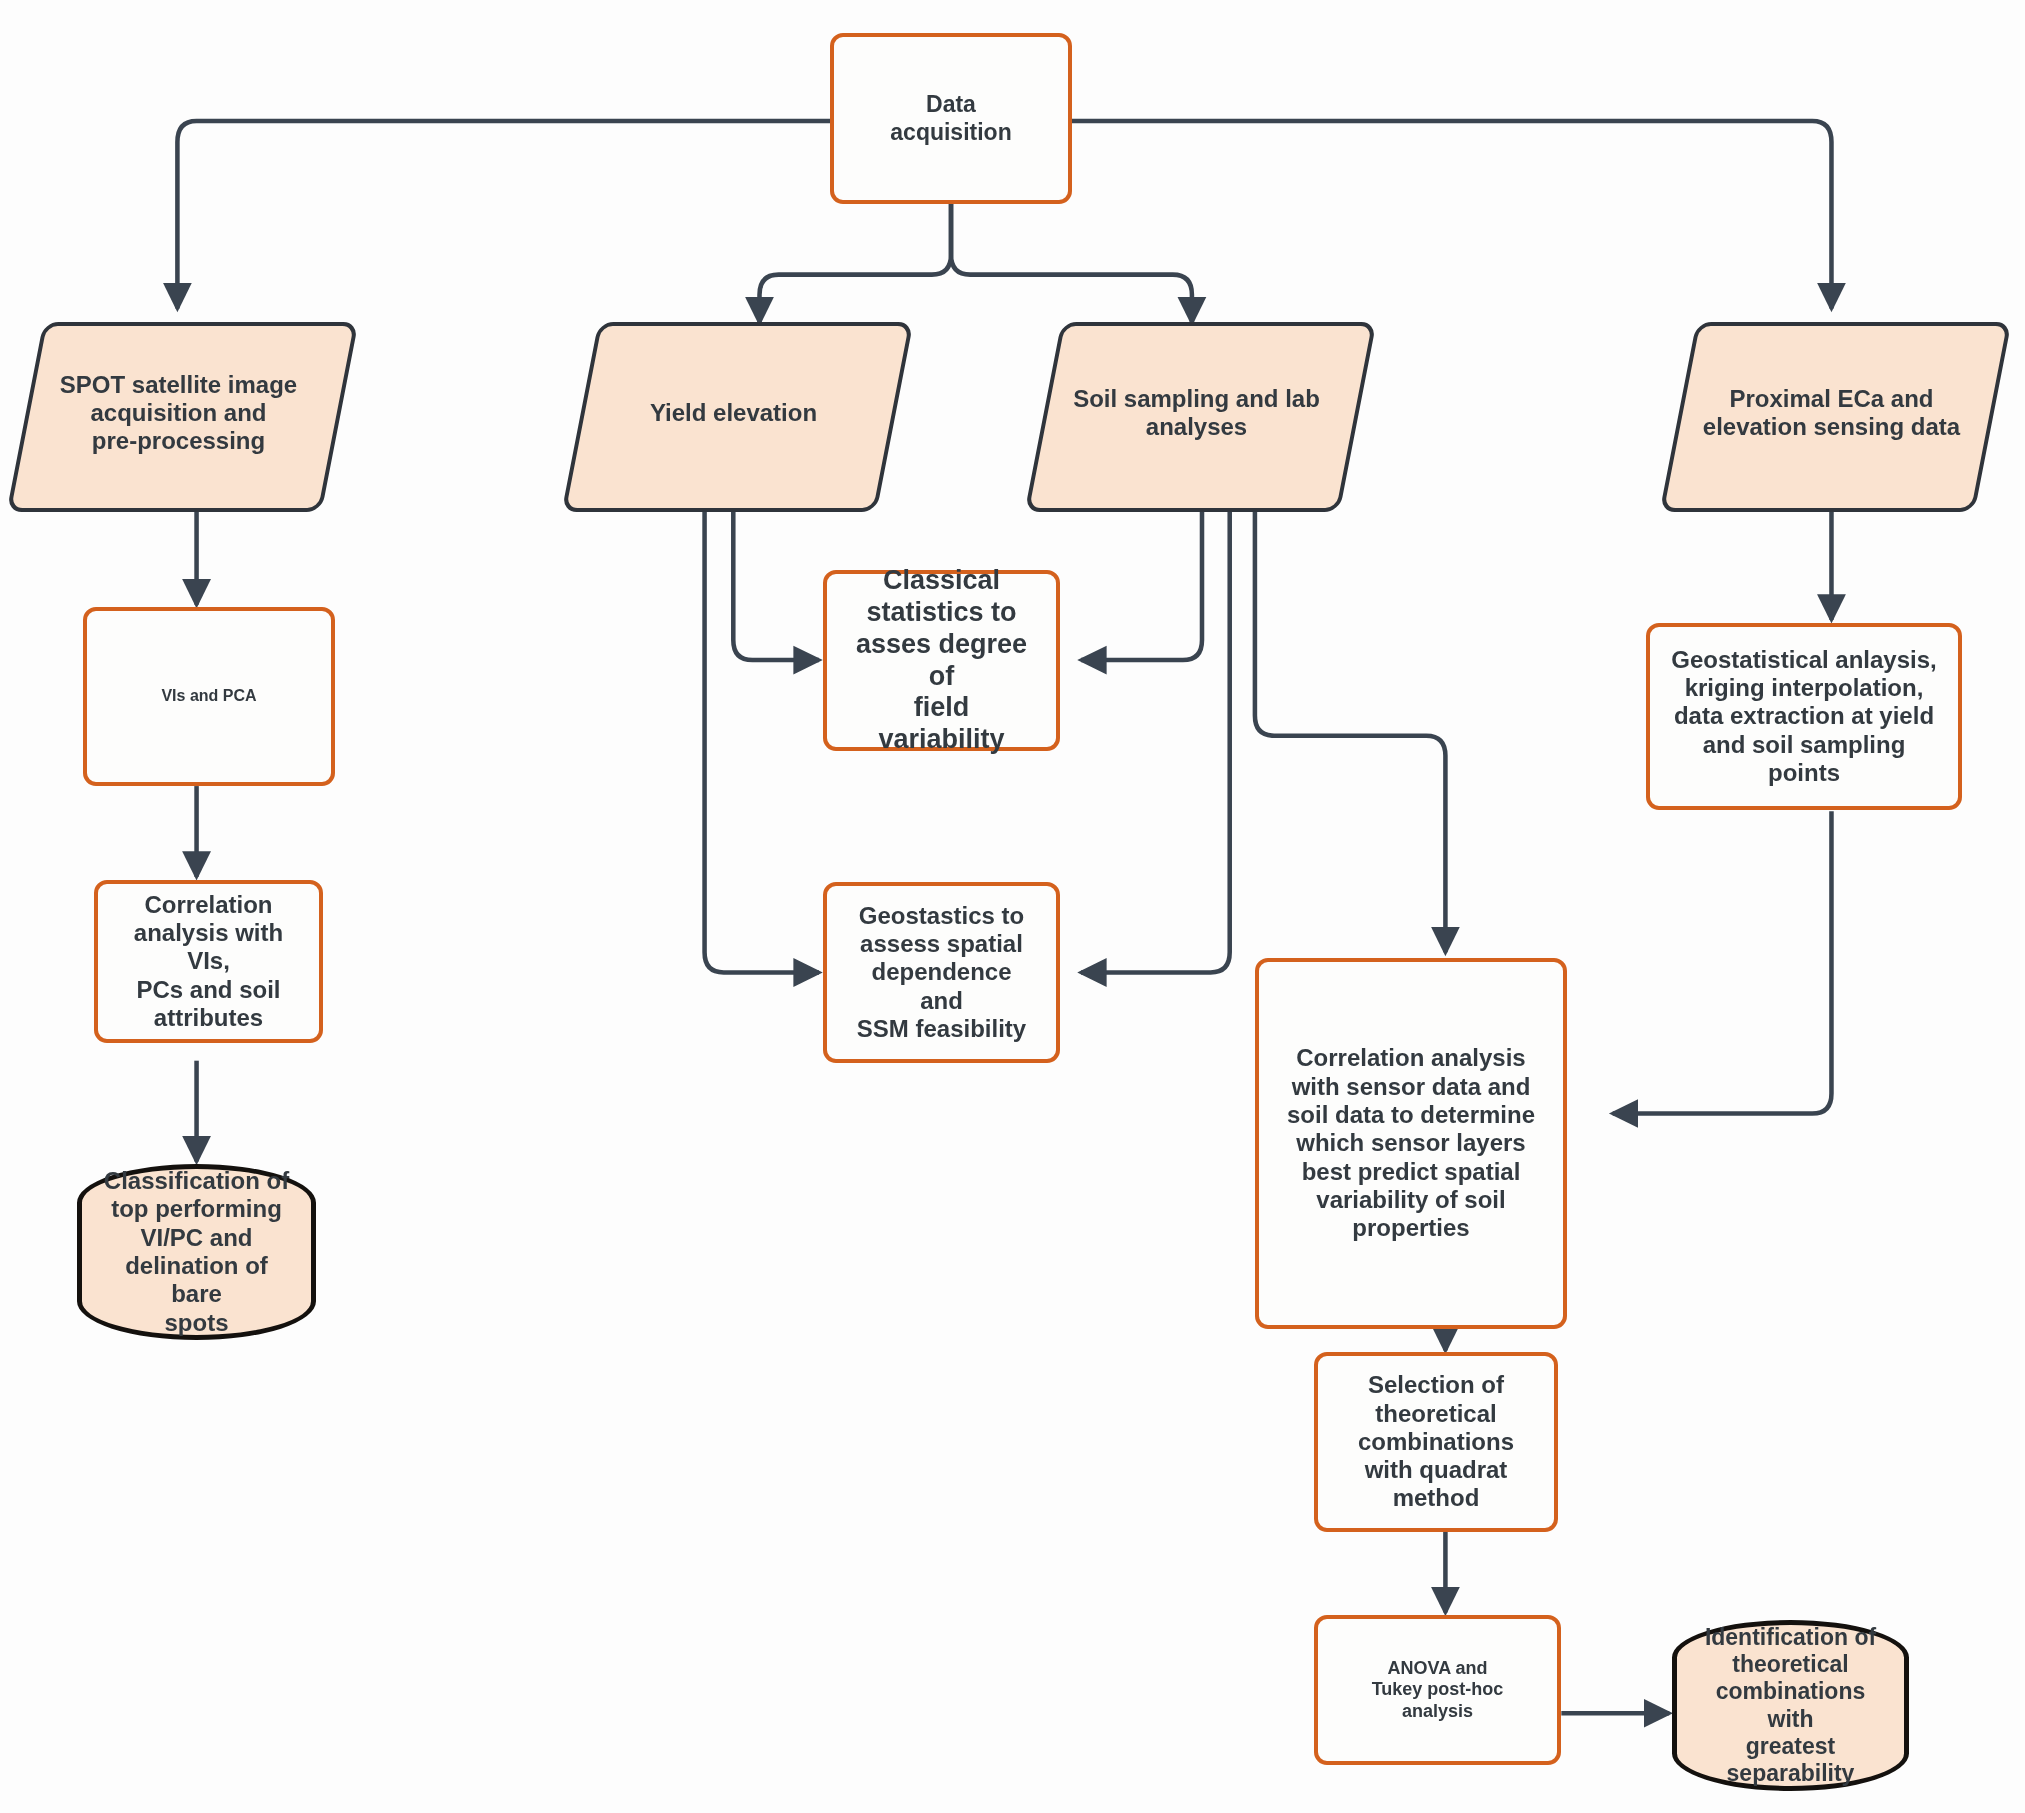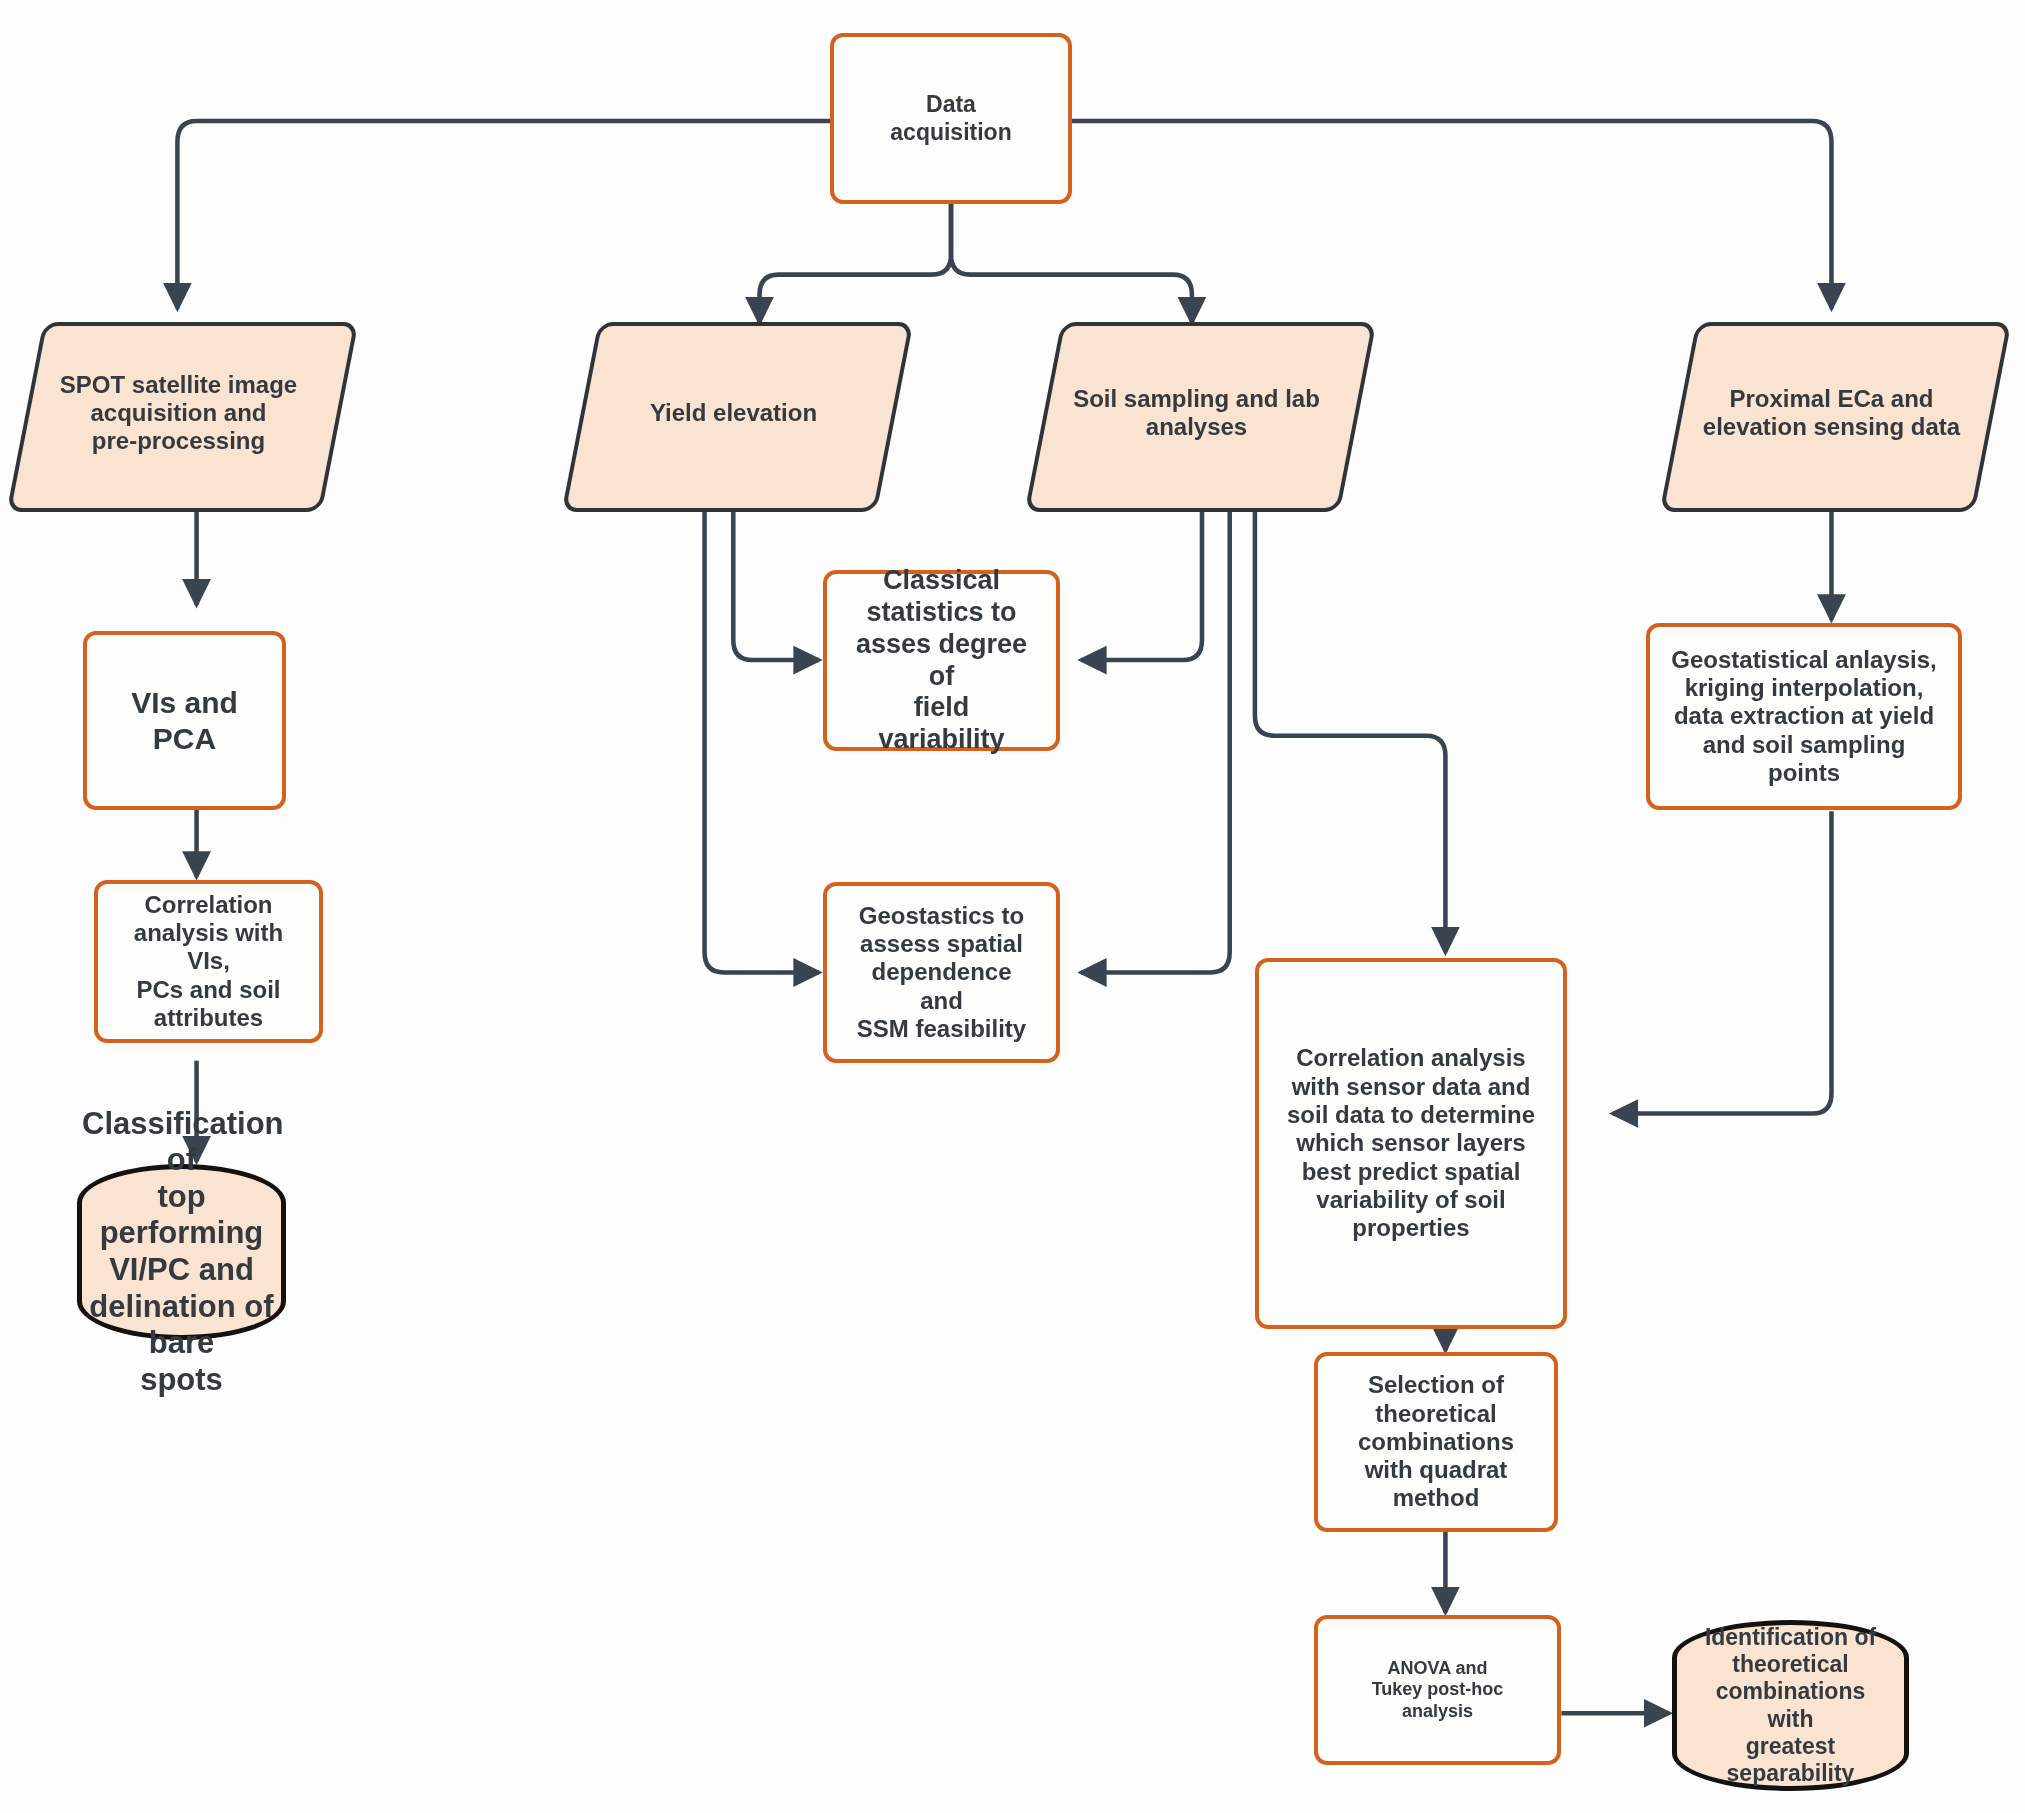"VIs and PCA" div.node { font-size: 30px -> 16px; margin-top: 24px -> none; width: 203px -> 252px }
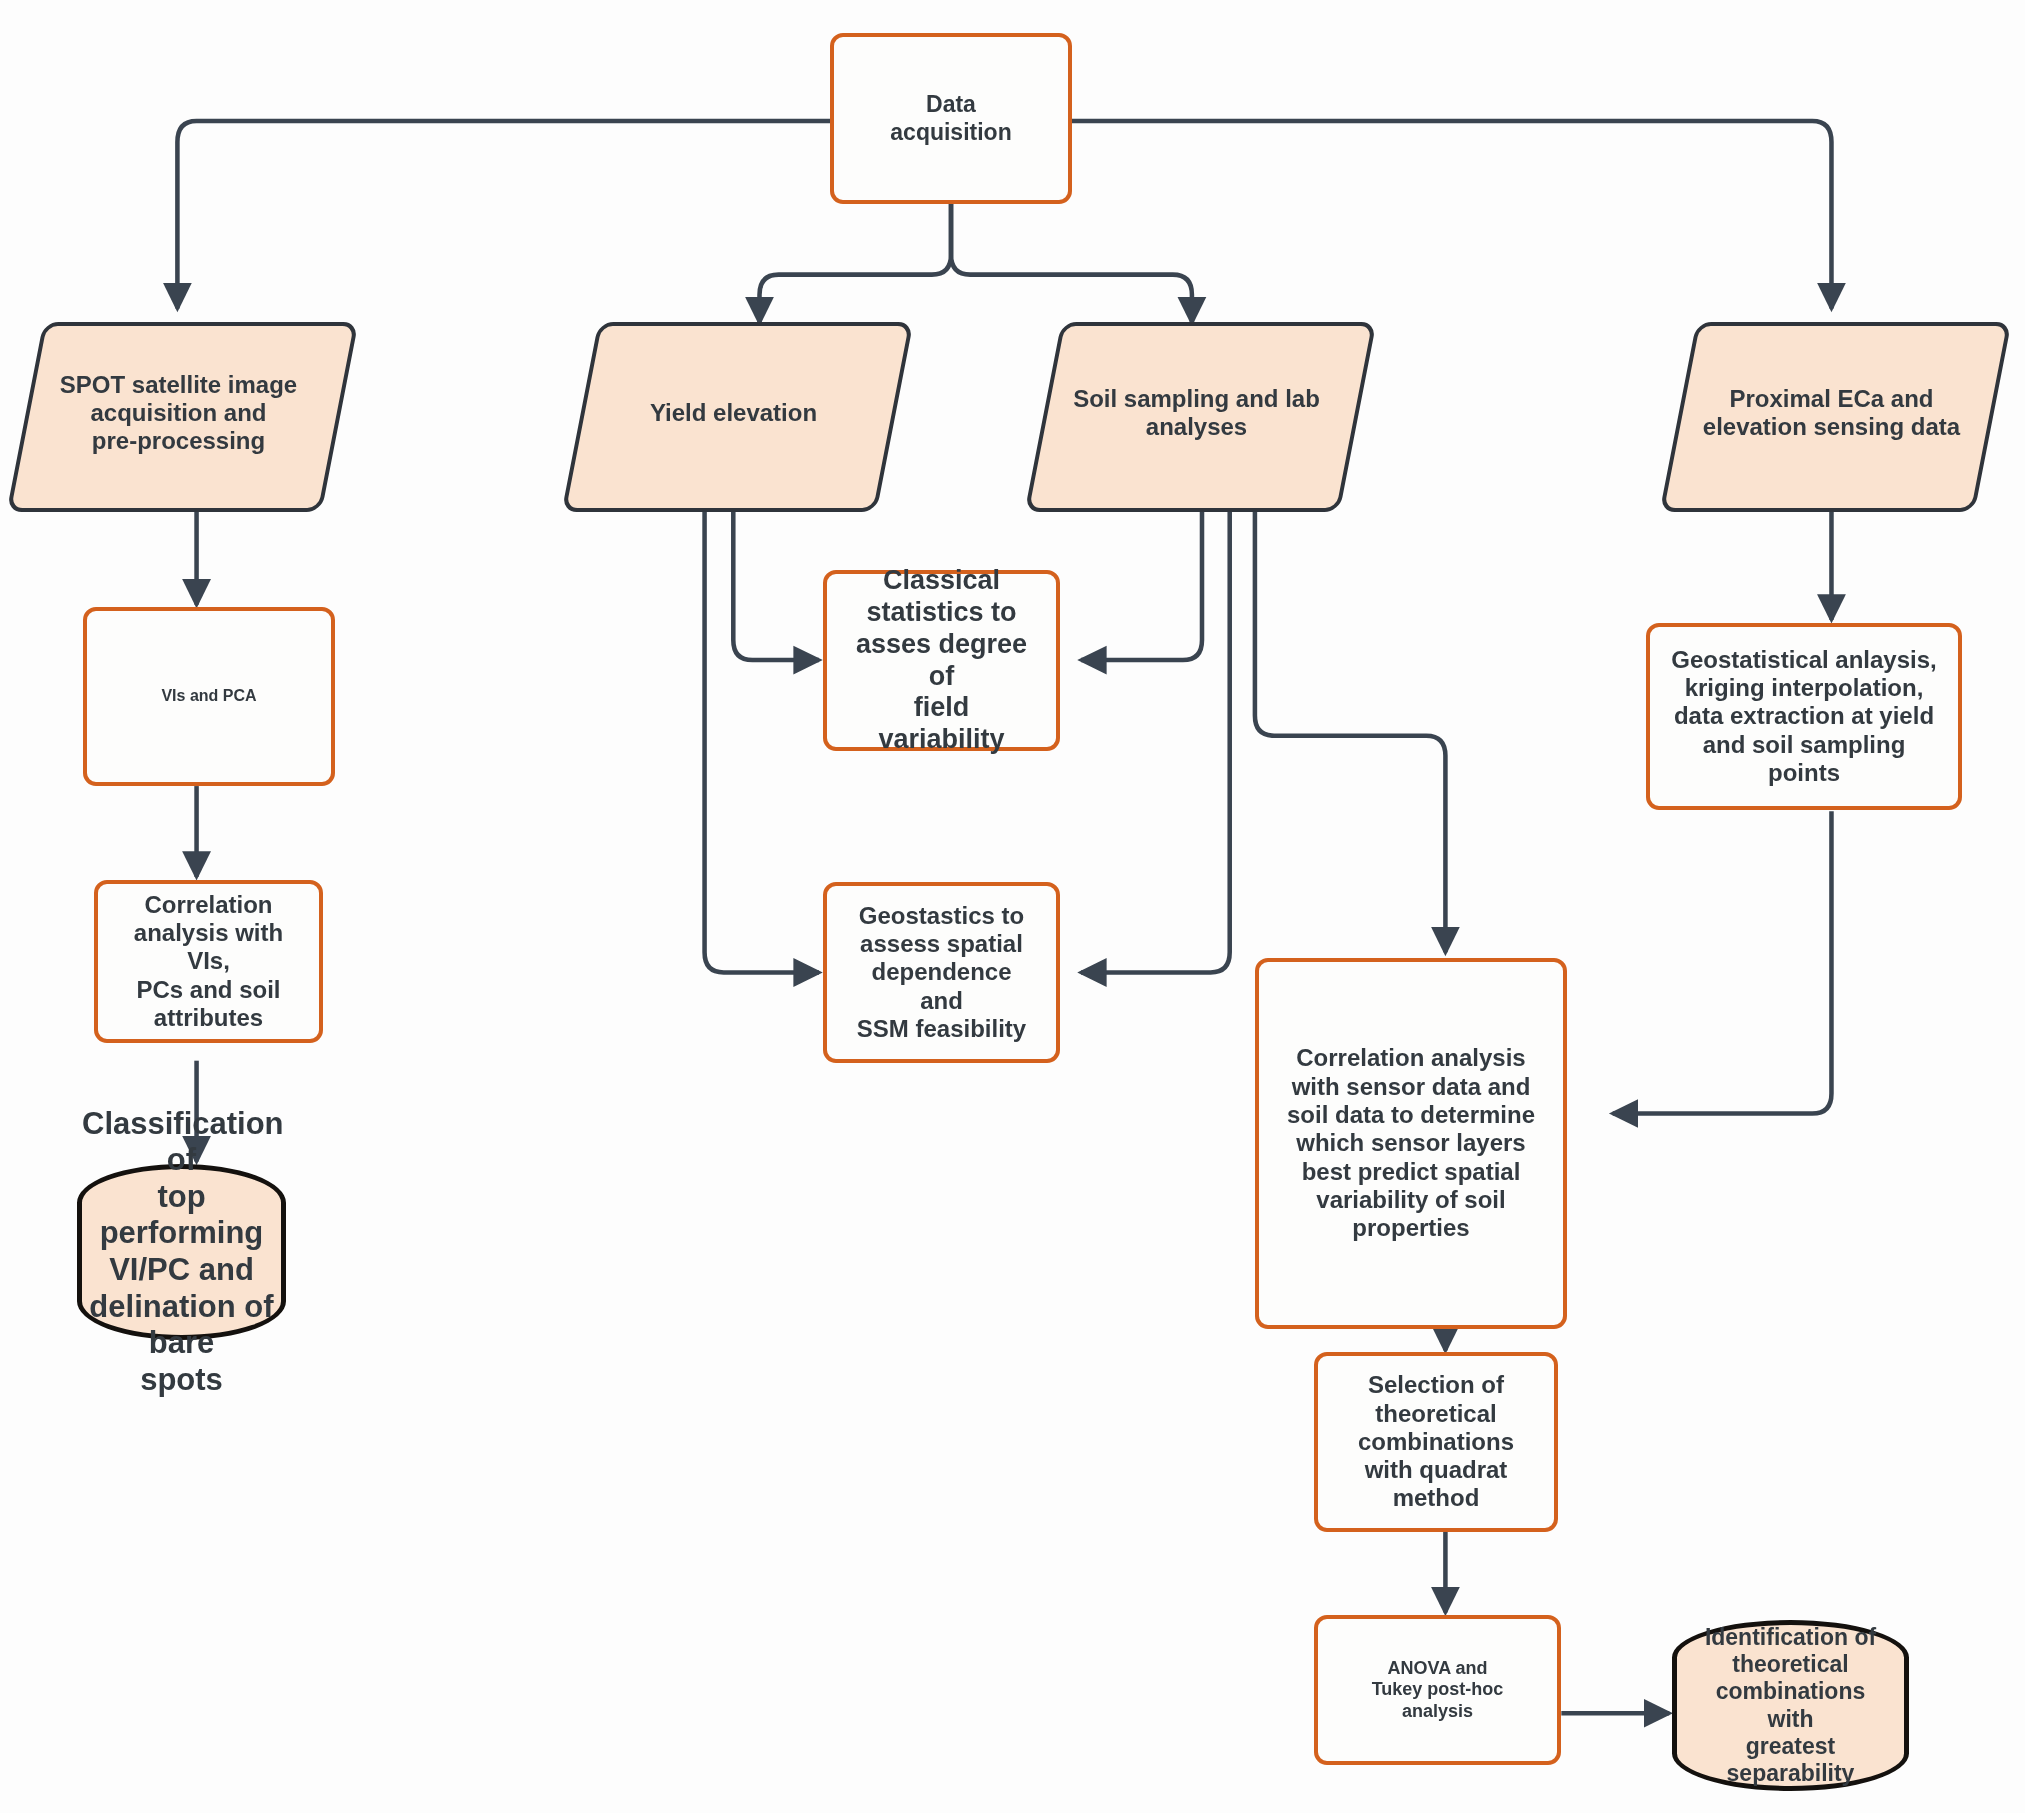"Classification of" div.node { font-size: 31px -> 24px; width: 209px -> 239px }
